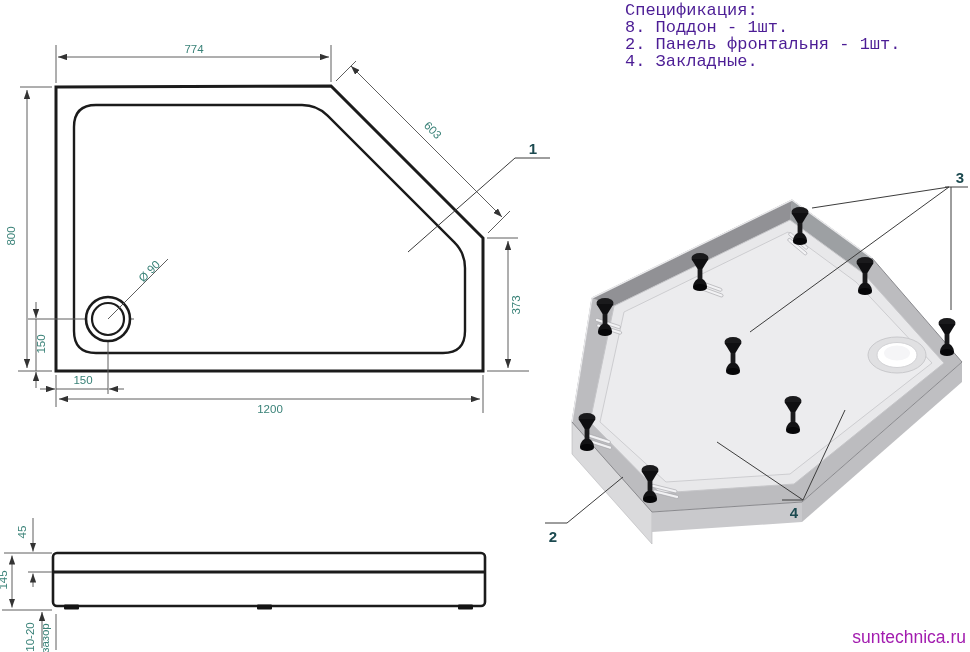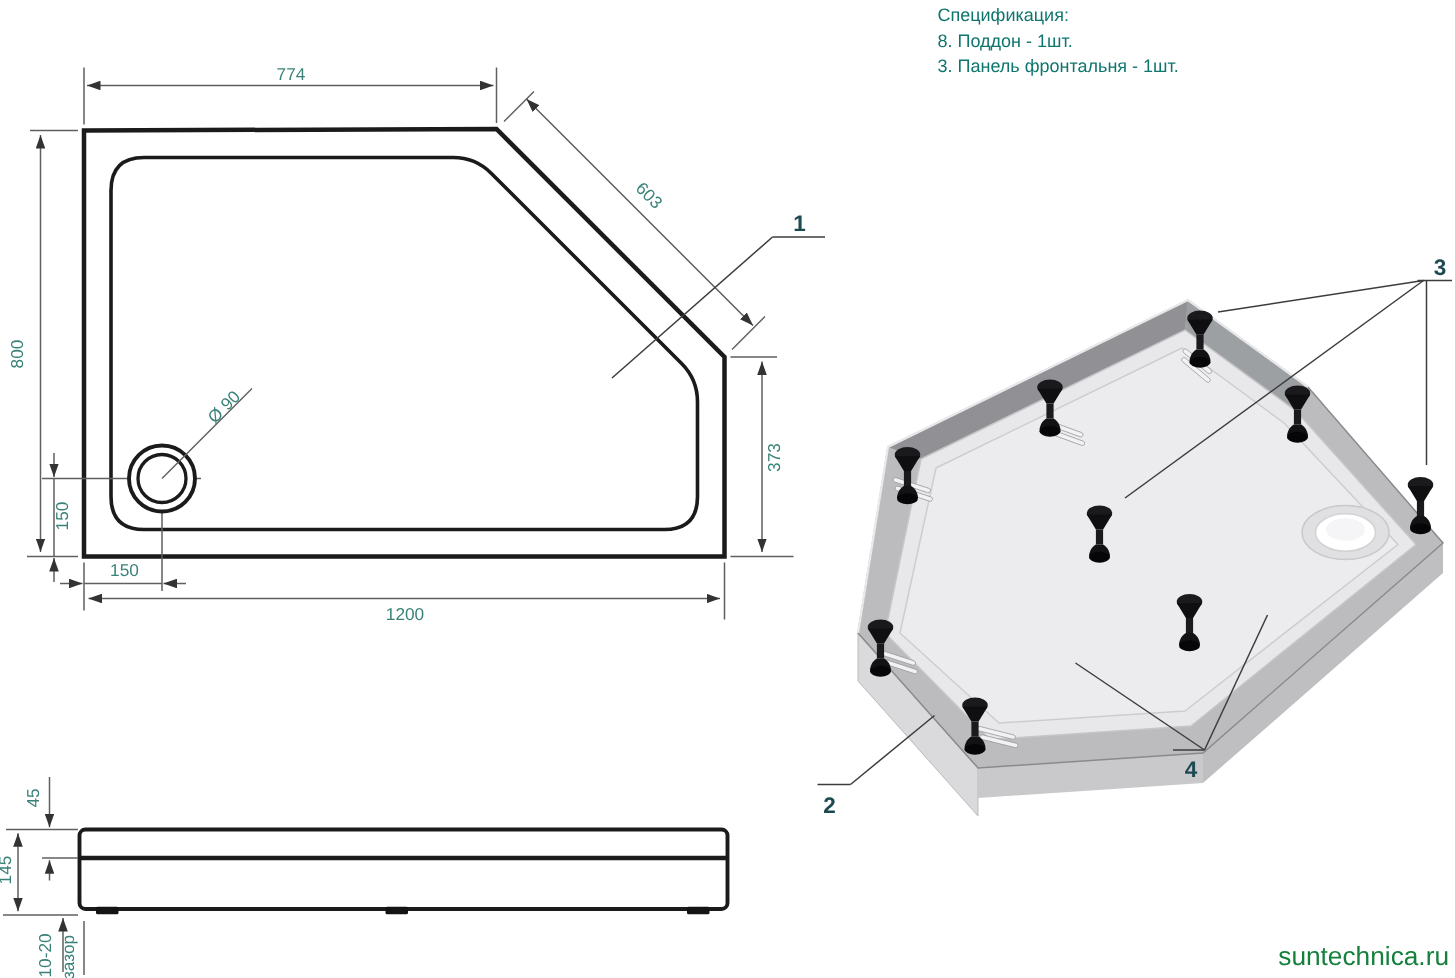"Спецификация:" .spec { color: #0f766e -> #4c1d95; font-family: none -> Liberation Mono, monospace; font-size: 12px -> 17px }
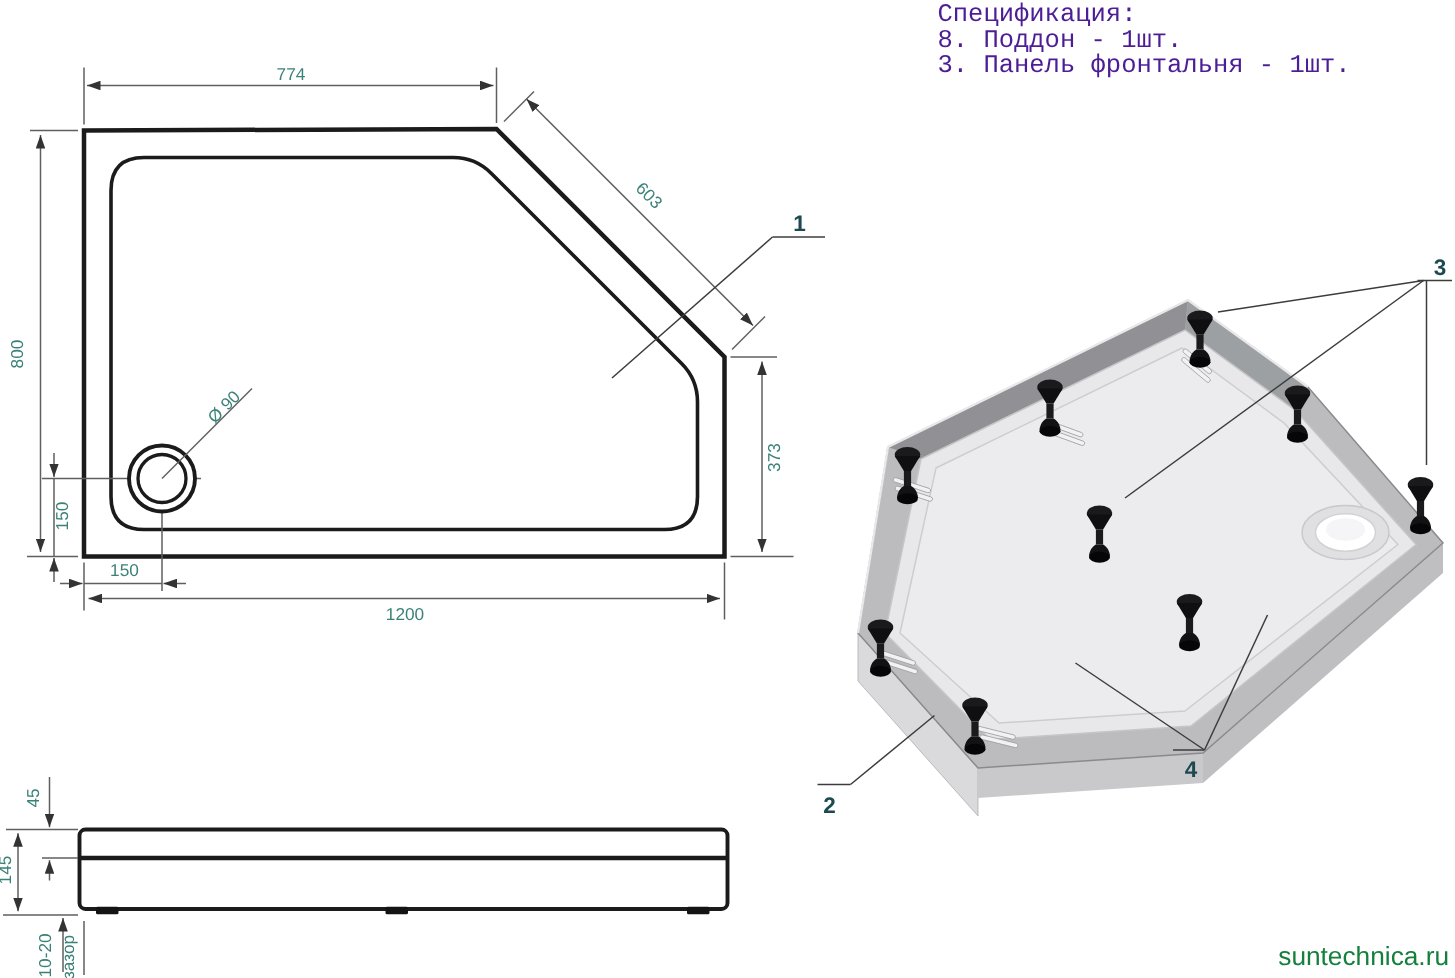"3. Панель фронтальня - 1шт." div { text: 3 -> 2 }
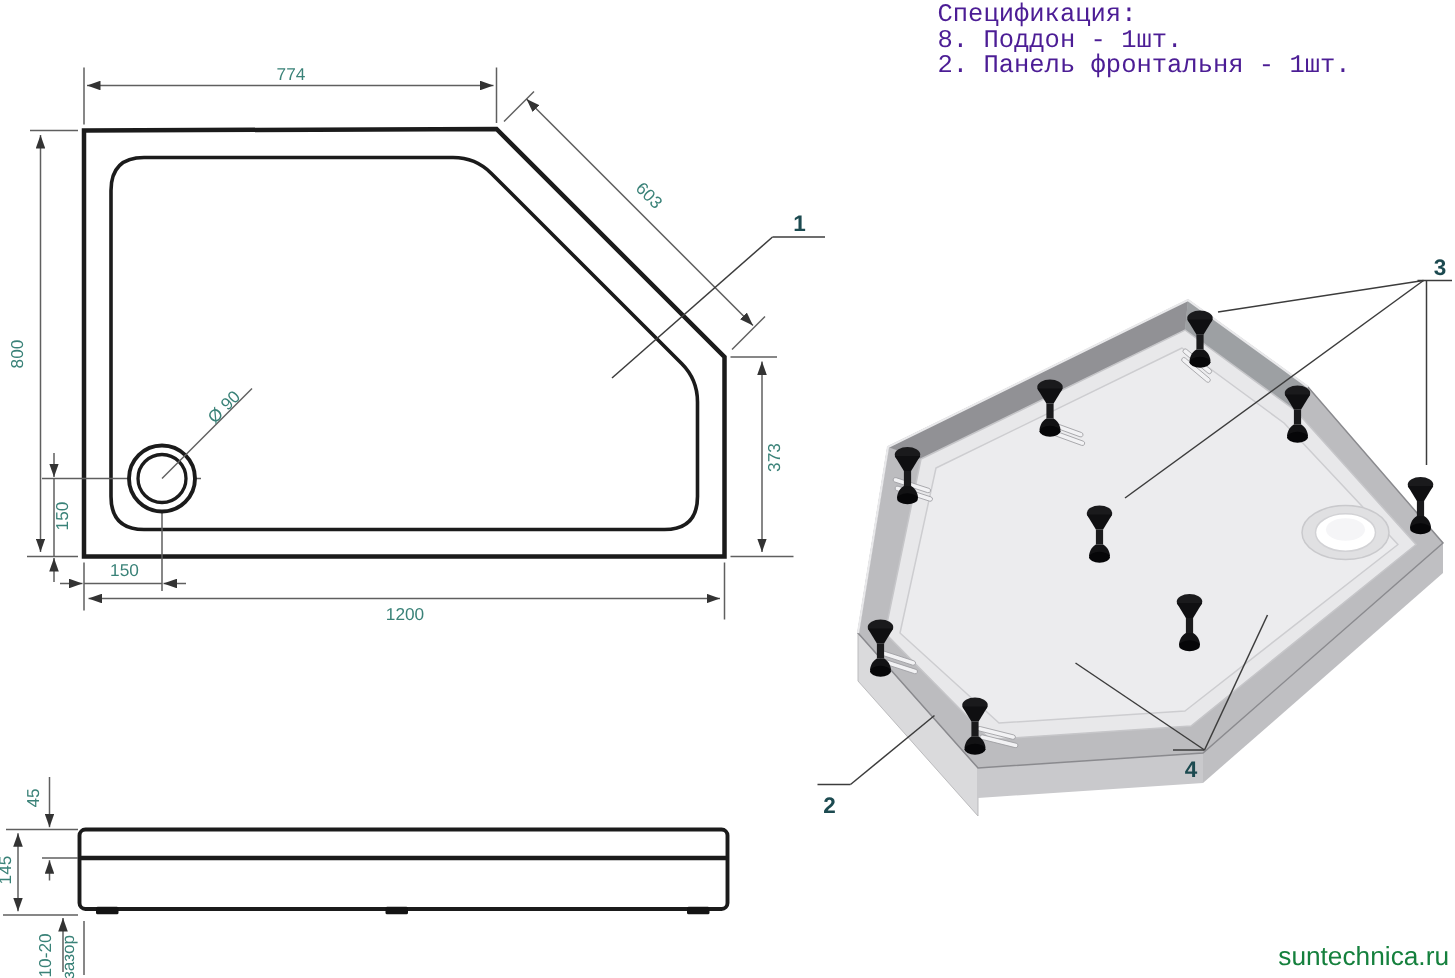"4. Закладные." div { html: none -> <div>4. Закладные.</div> }
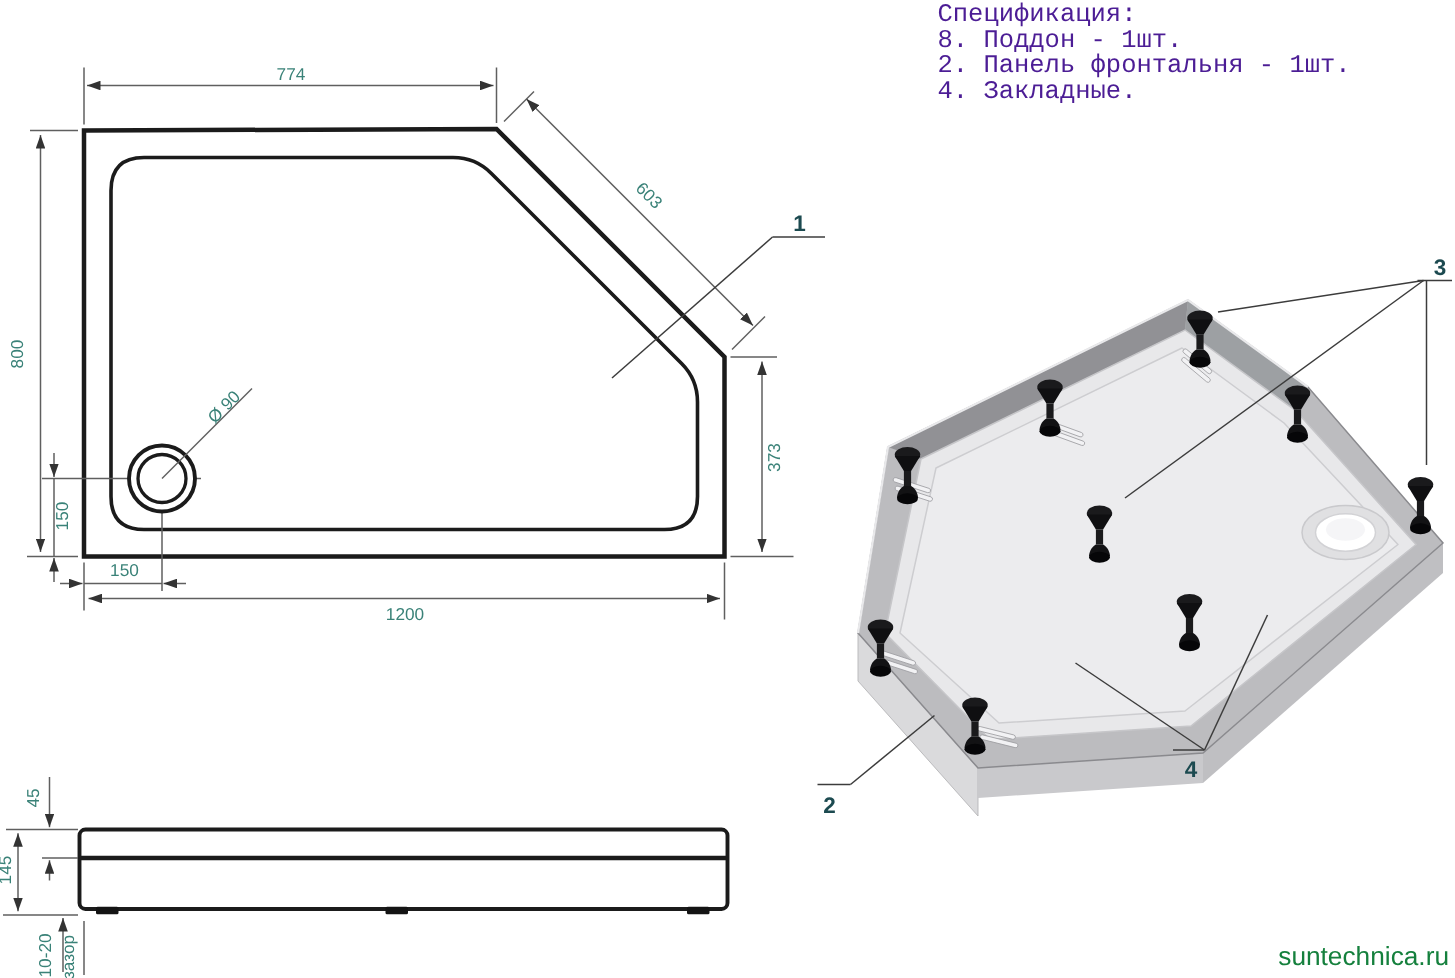"suntechnica.ru" .watermark { color: #15803d -> #a21caf }
